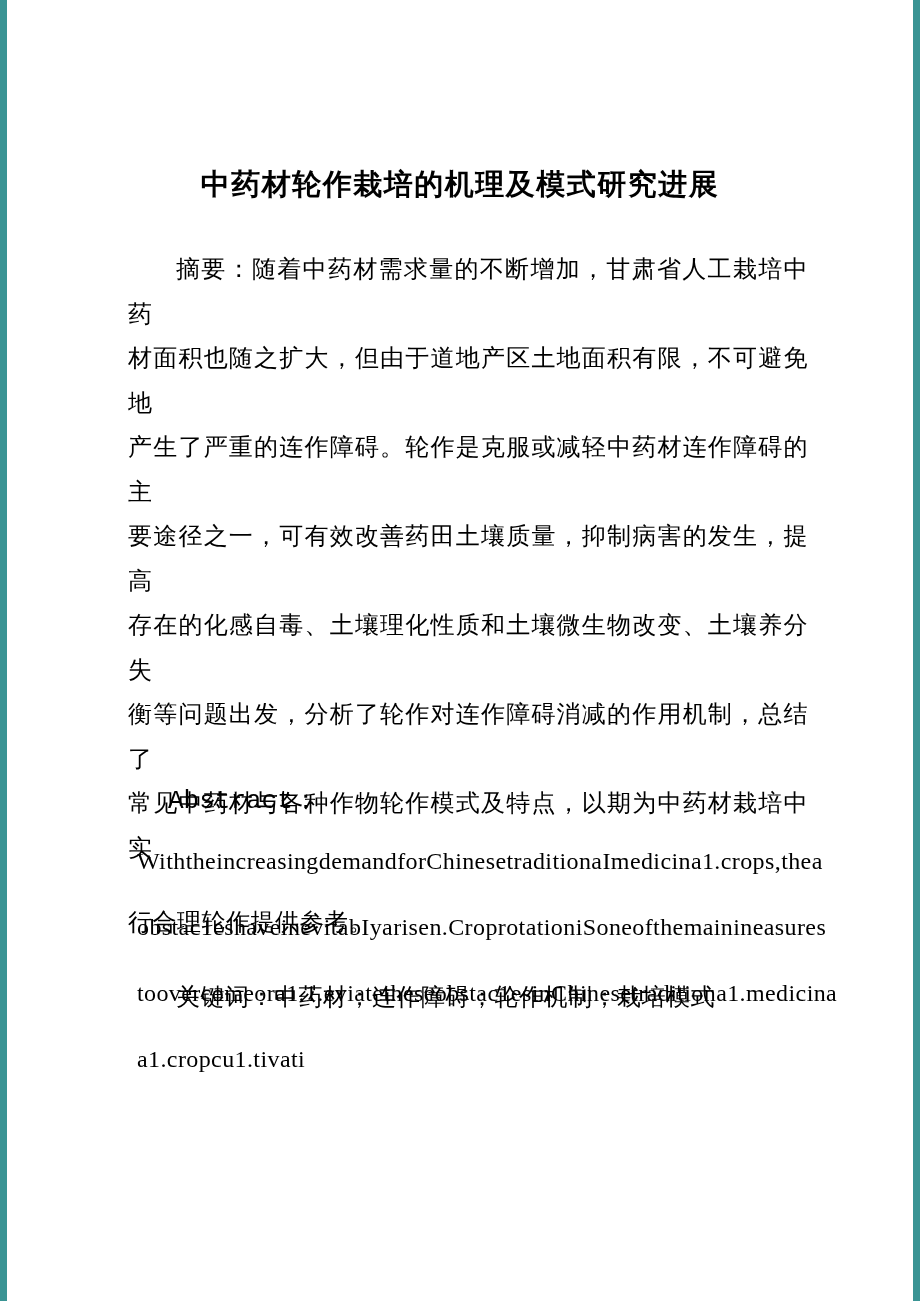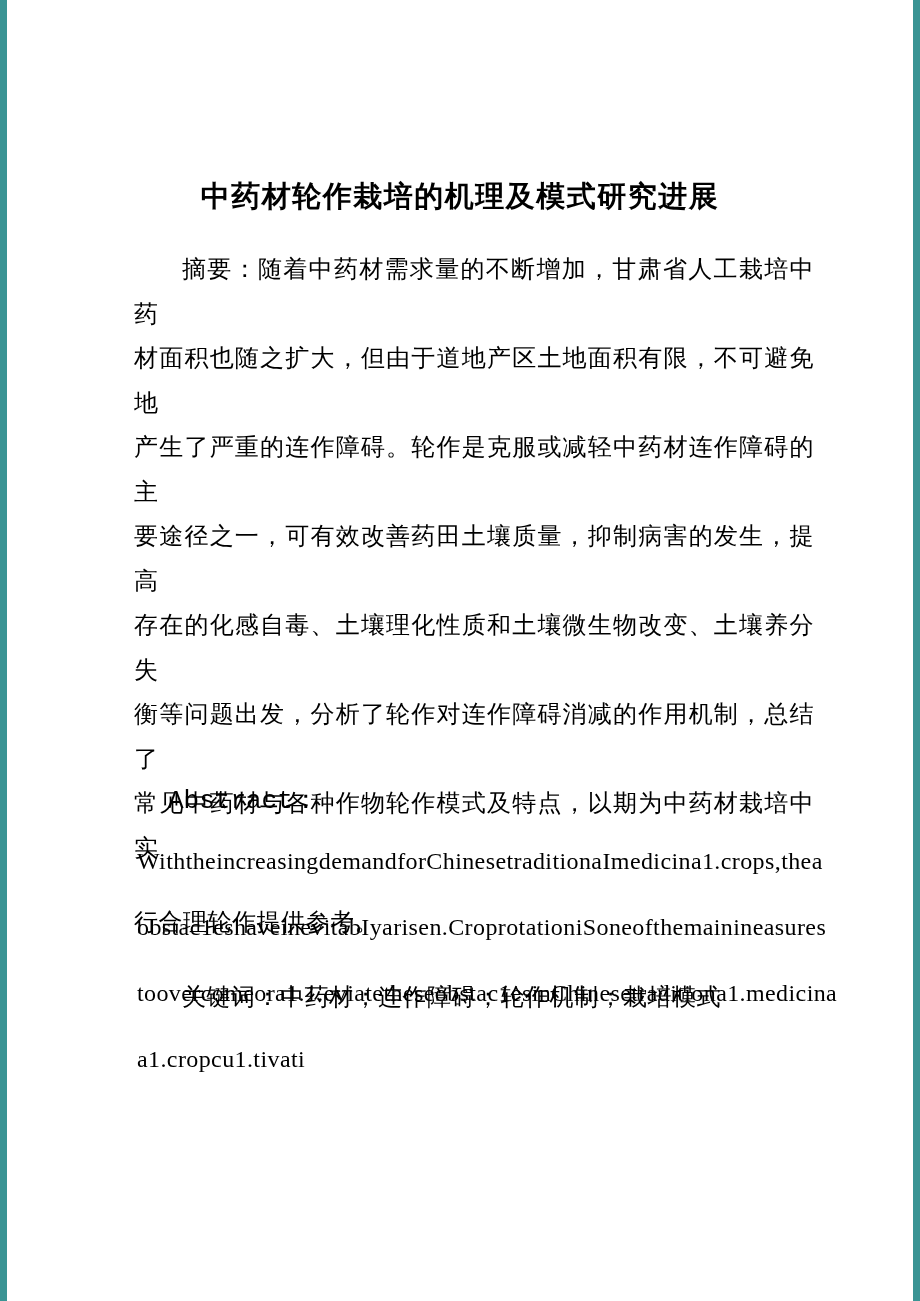"中药材轮作栽培的机理及模式研究进展" .doc-title { margin: 12px -> 0 }
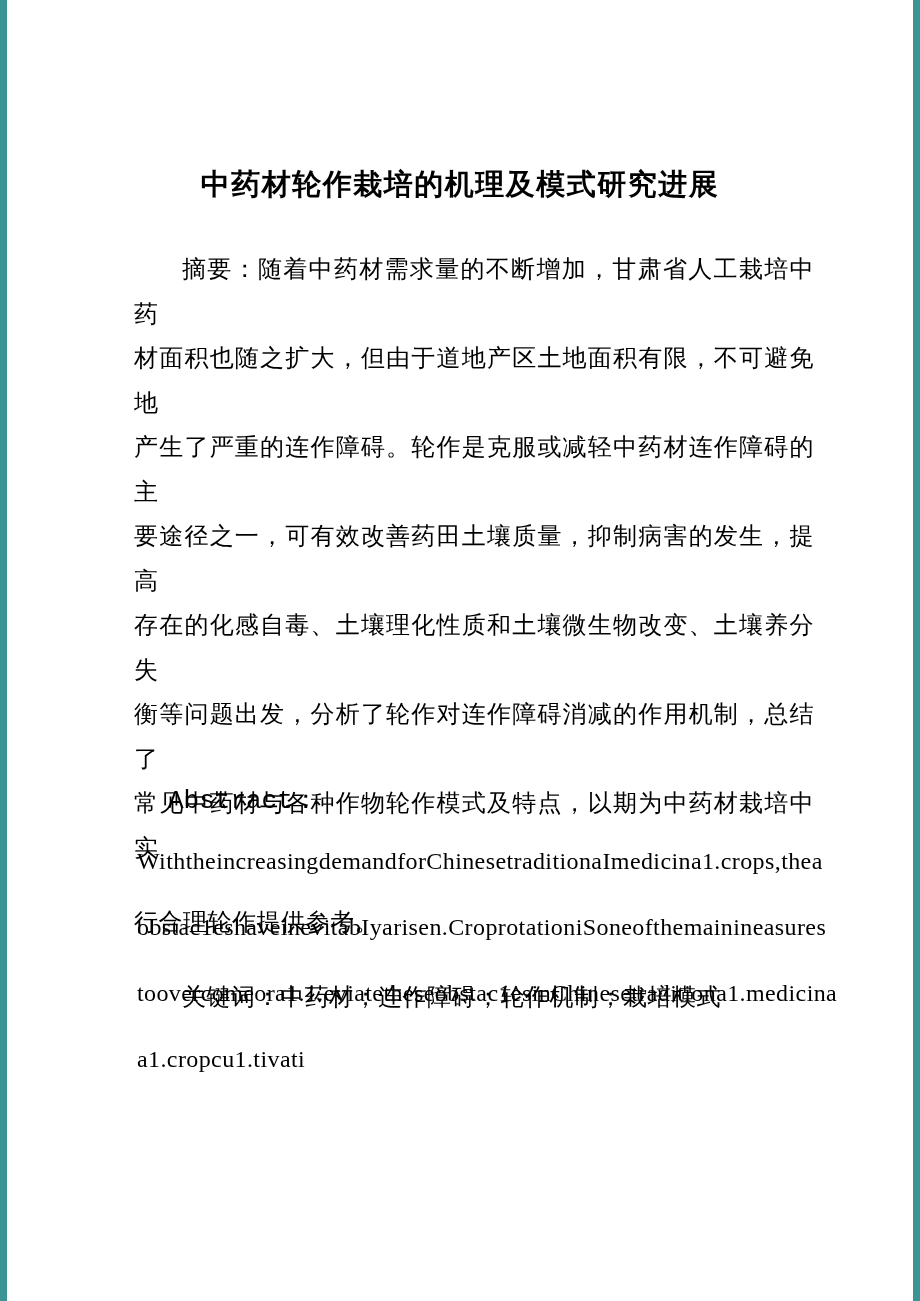"摘要：随着中药材需求量的不断增加，甘肃省人工栽培中药" .cn-block { left: 14px -> 8px }
